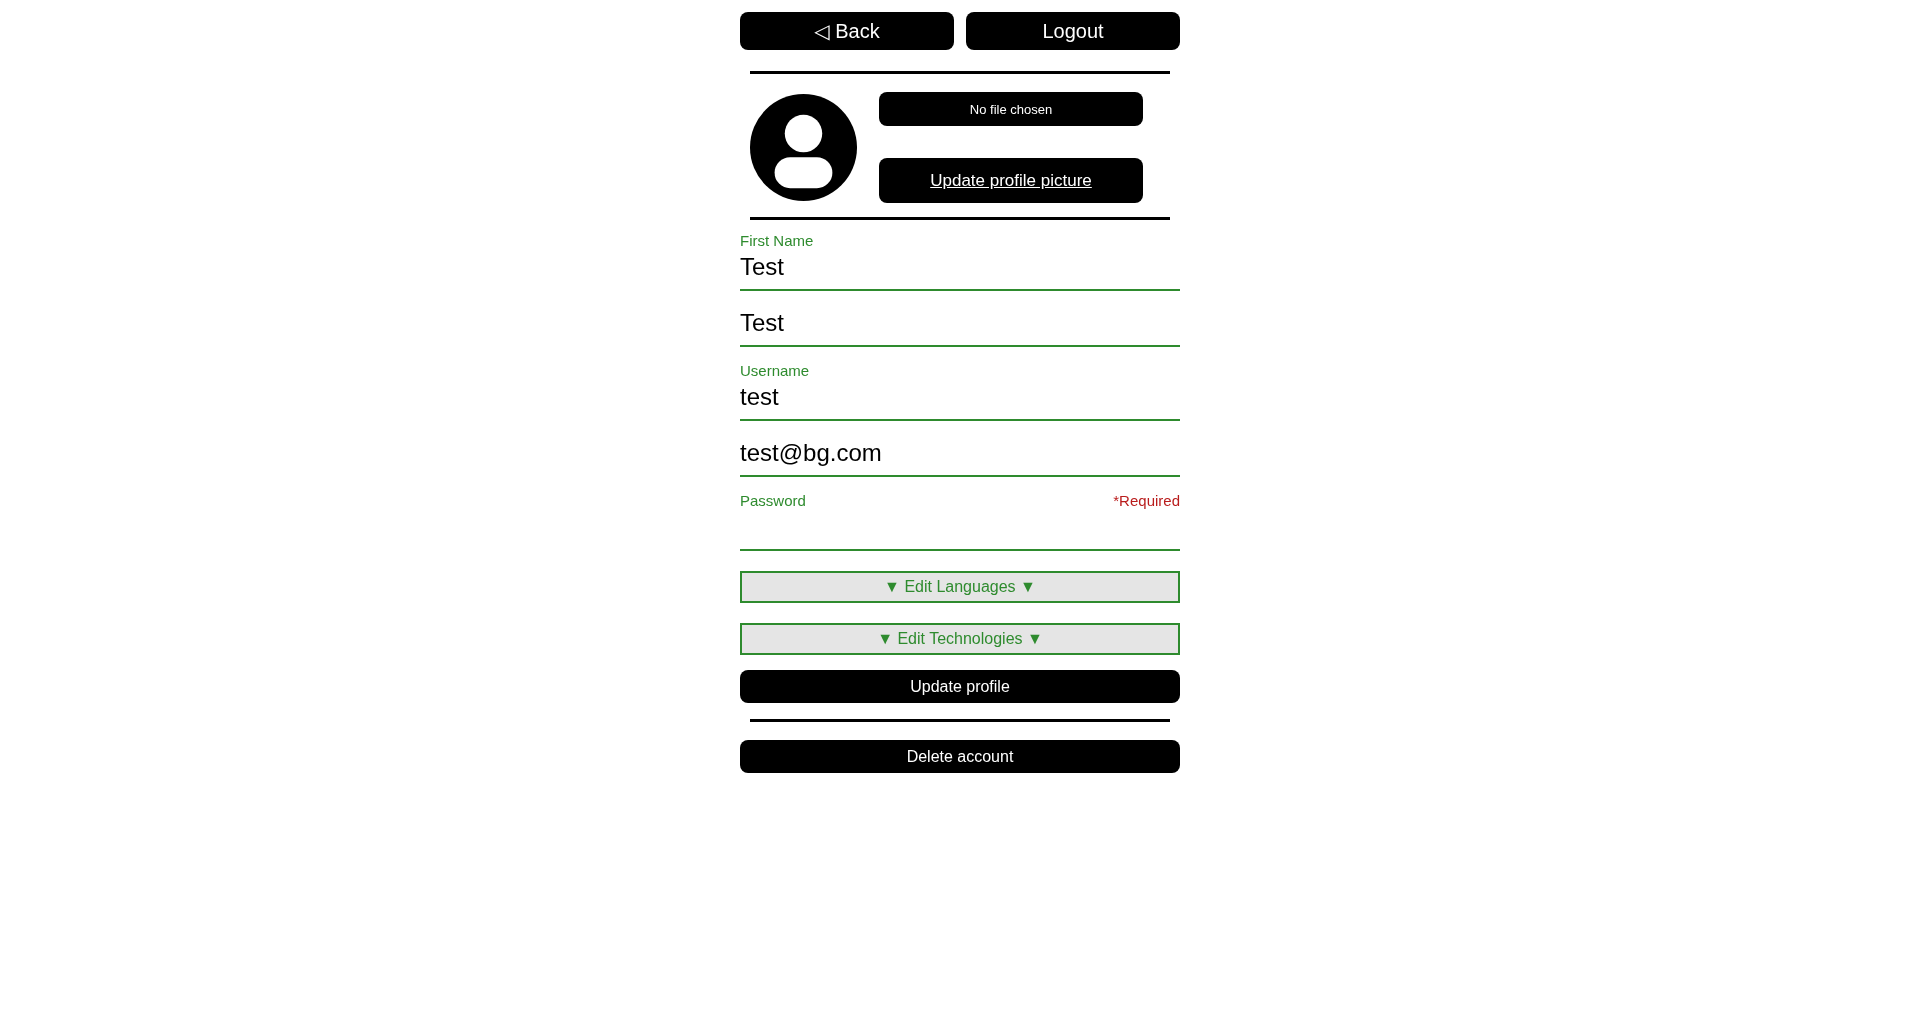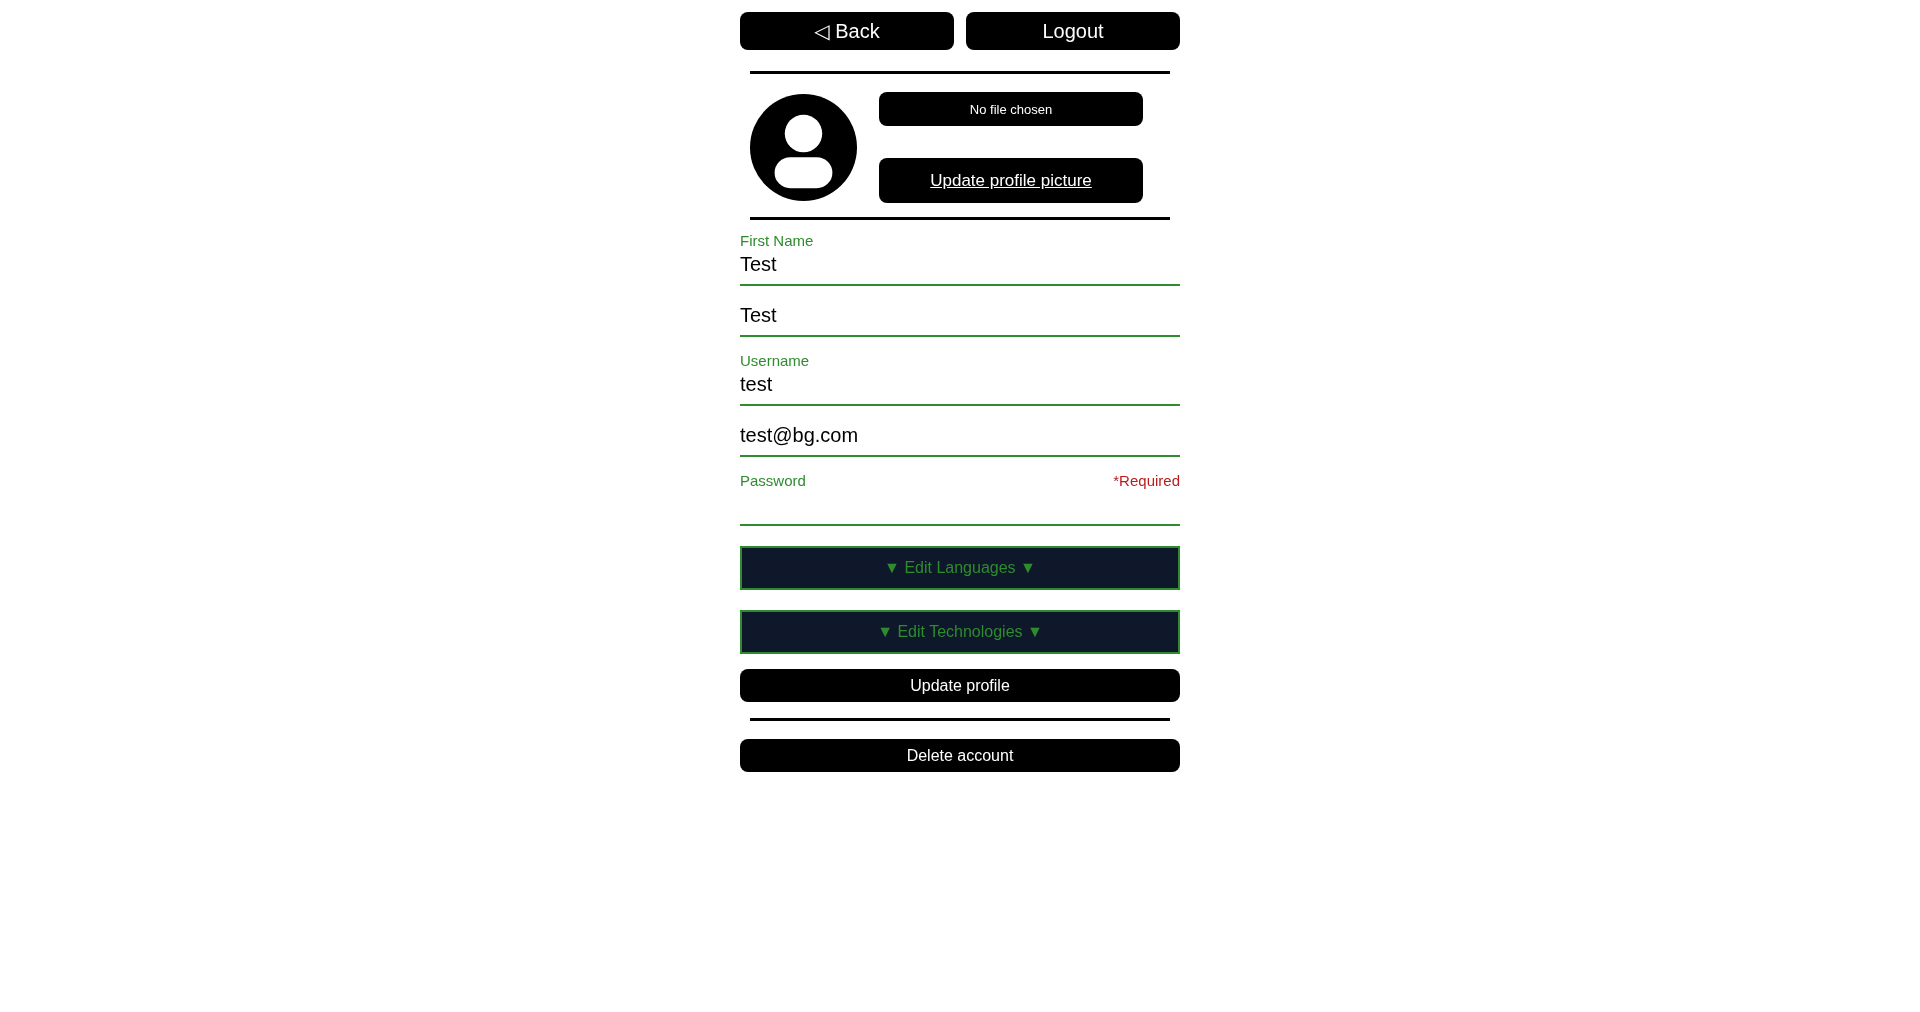"Test" .field-input { font-size: 20px -> 24px }
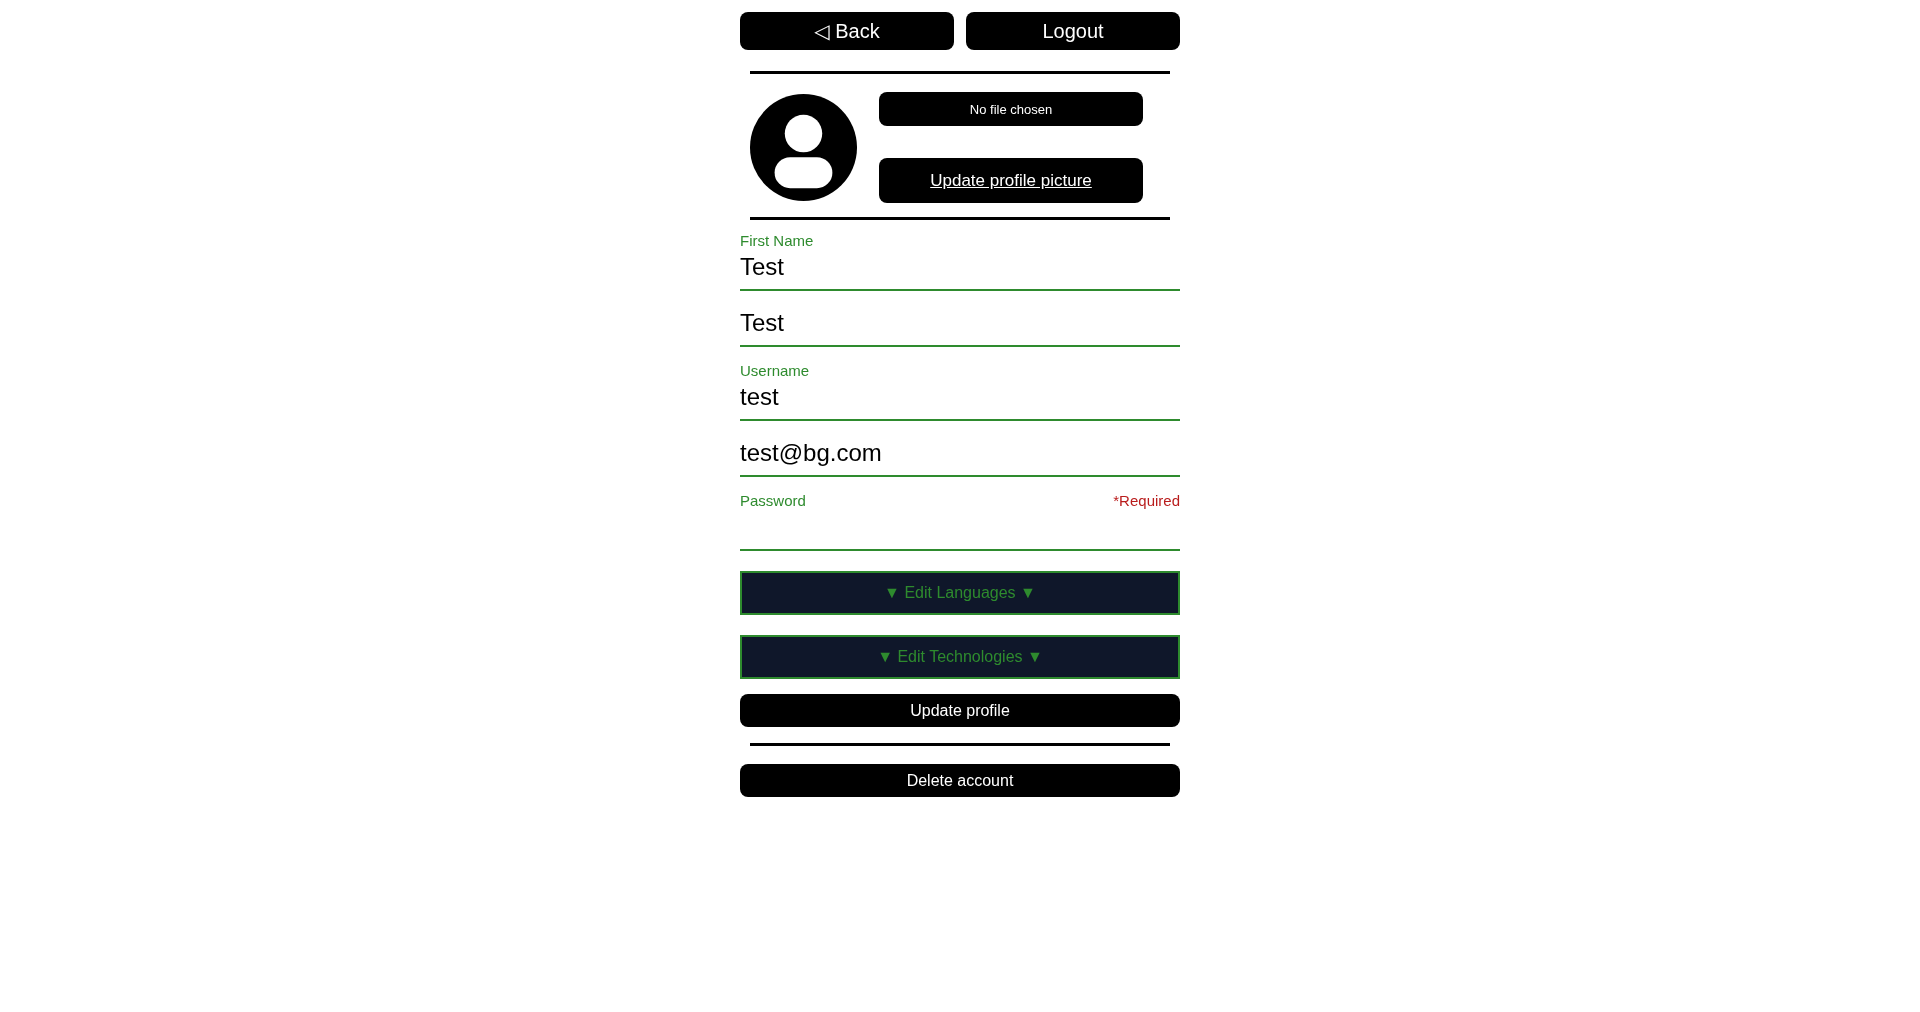"▼ Edit Languages ▼" .btn-green-outline { background: #0f172a -> #e5e5e5; height: 44px -> 32px }
